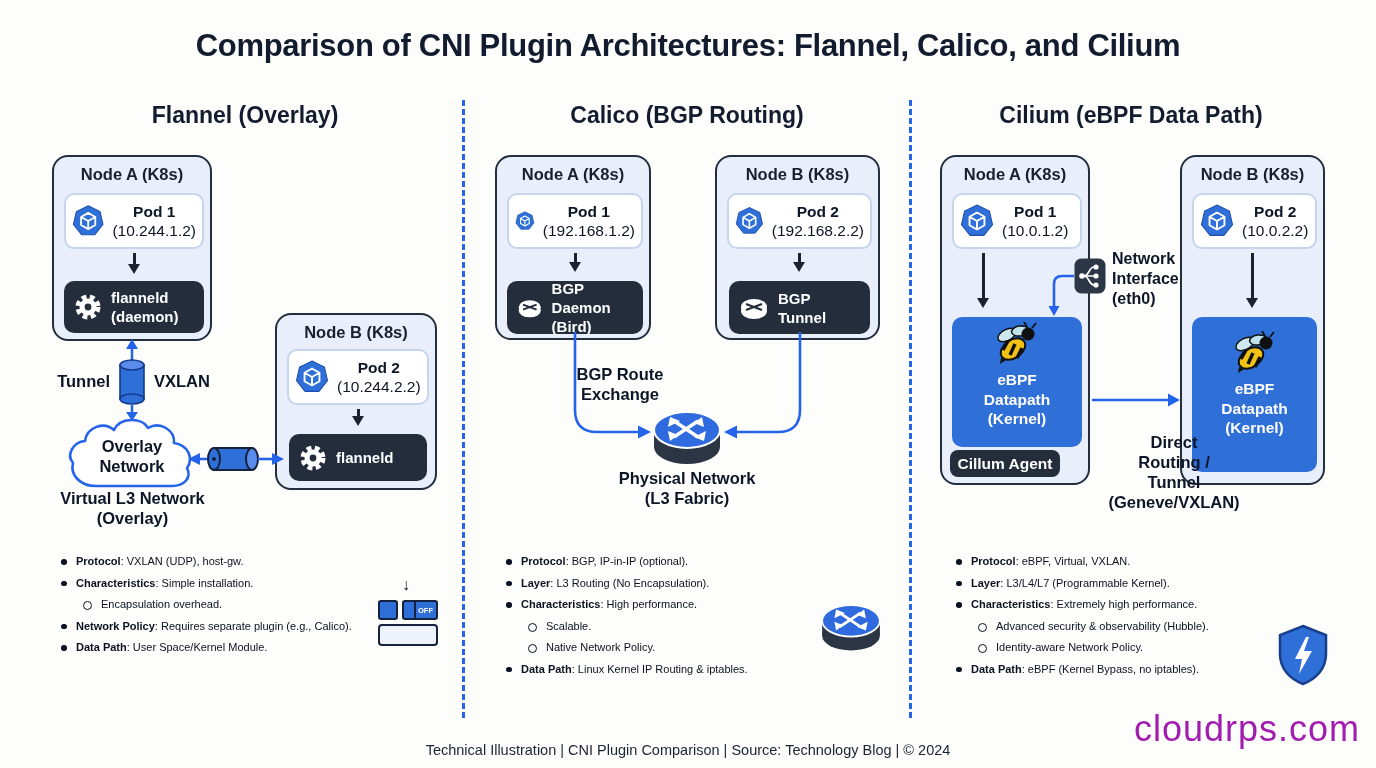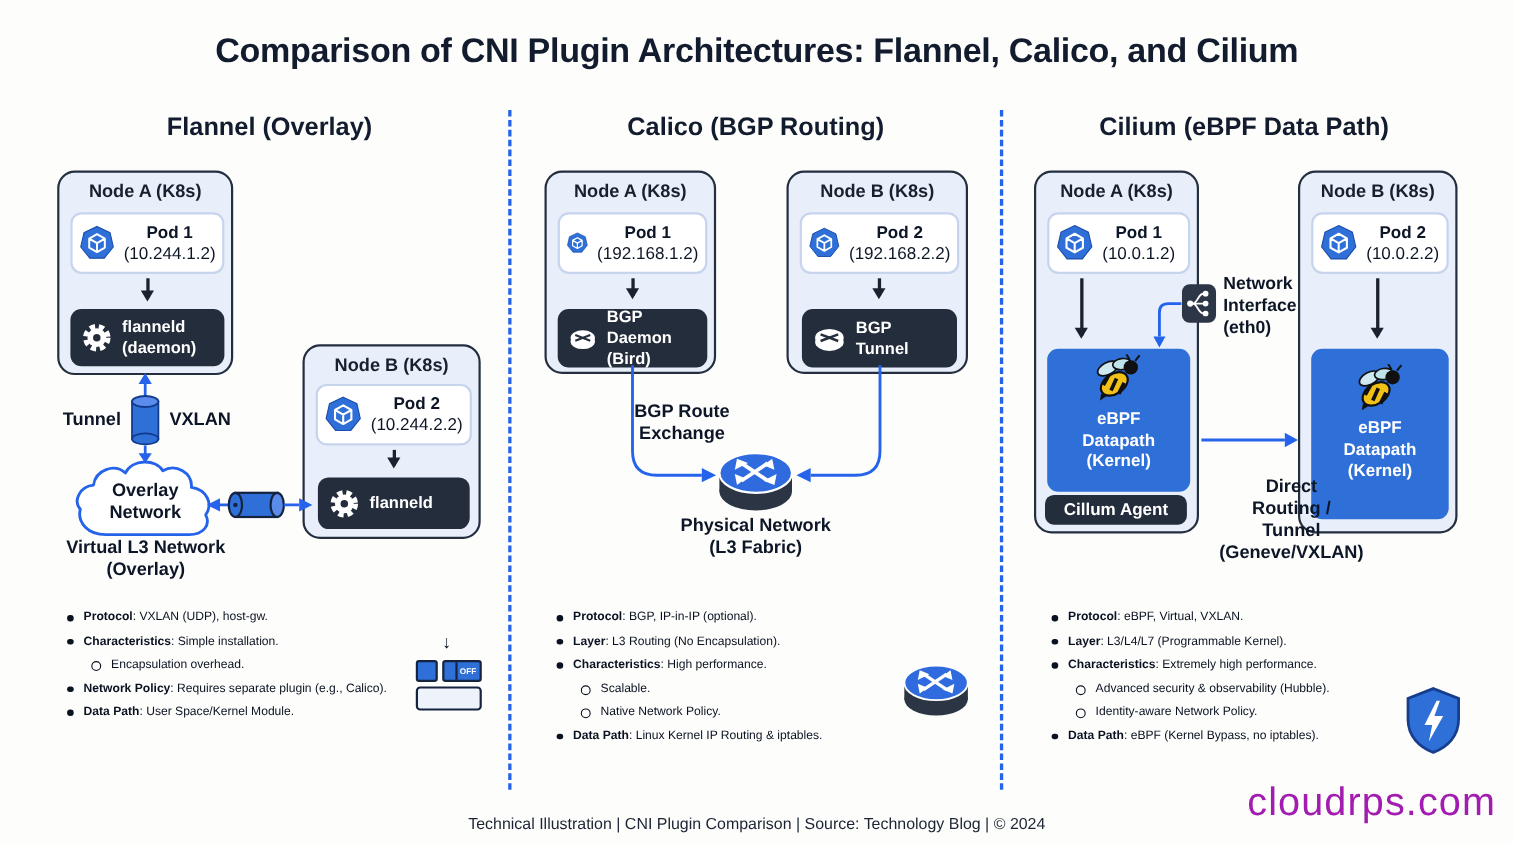"Cillum Agent" div.agentbar { width: 129px -> 110px }
